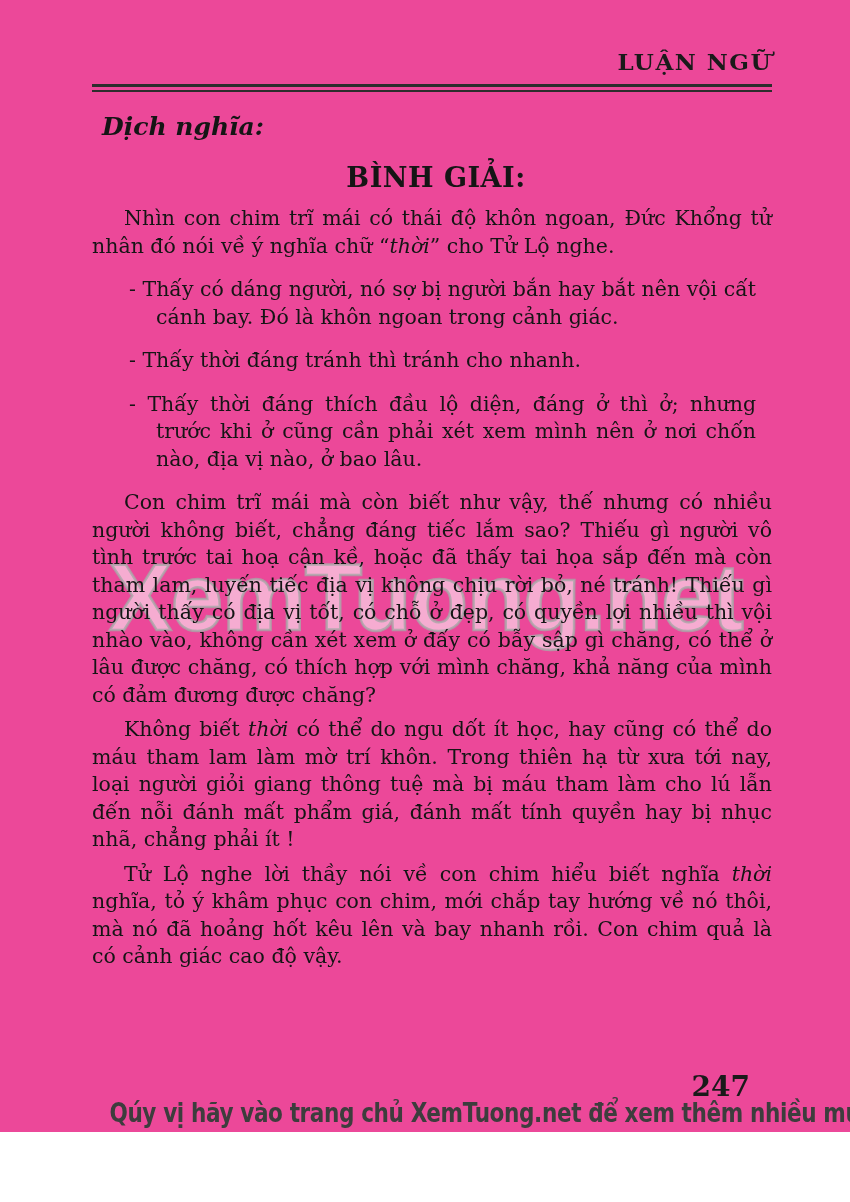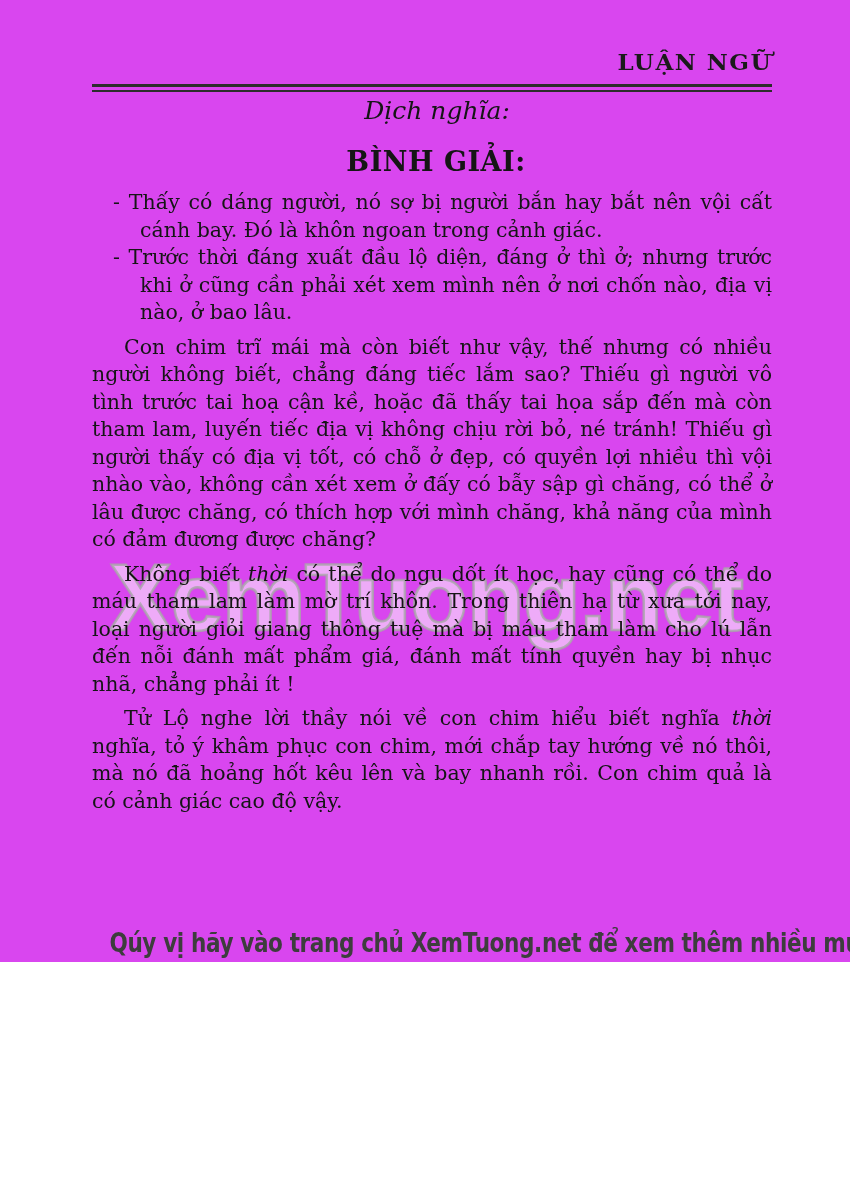"LUẬN NGỮ" .page { background: #d946ef -> #ec4899; height: 962px -> 1132px }
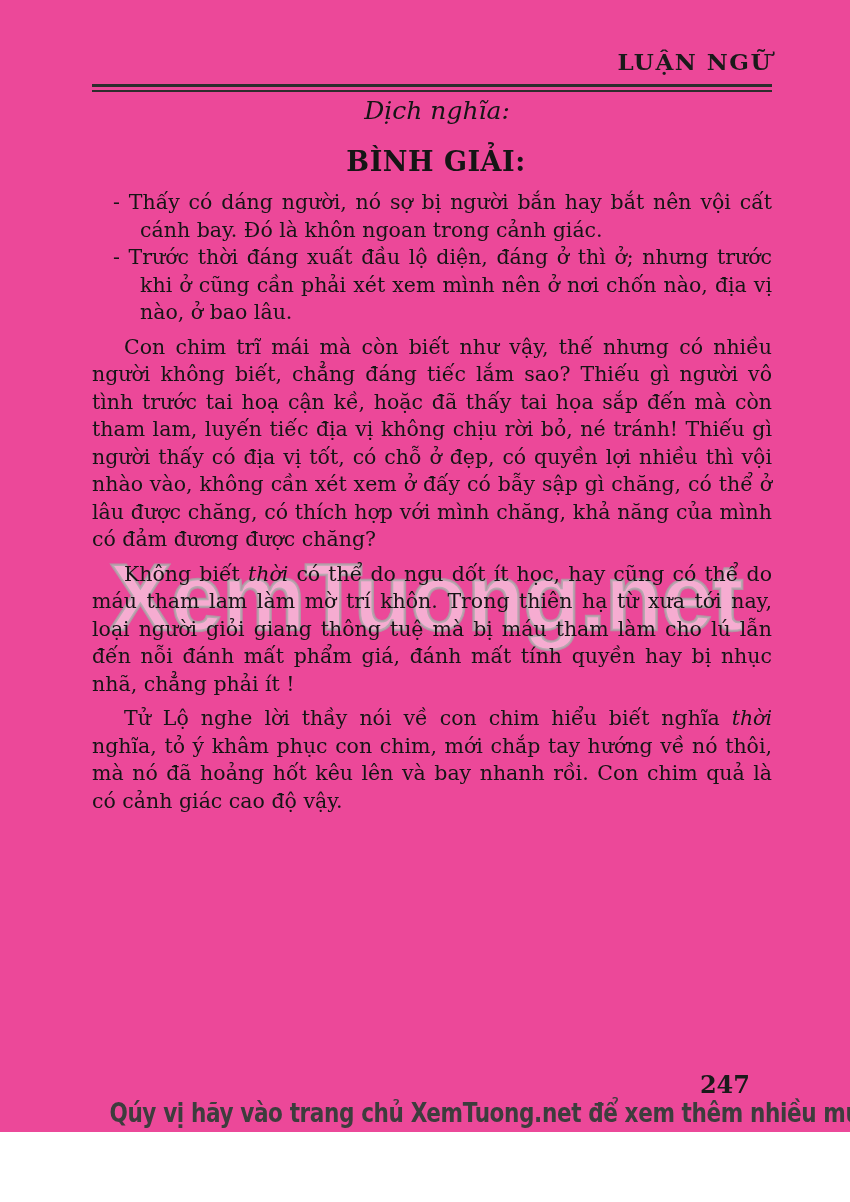"Dịch nghĩa:" .content .h-italic { font-weight: normal -> bold; margin: 0 0 6px 10px -> 16px 0 6px 10px; text-align: center -> left }
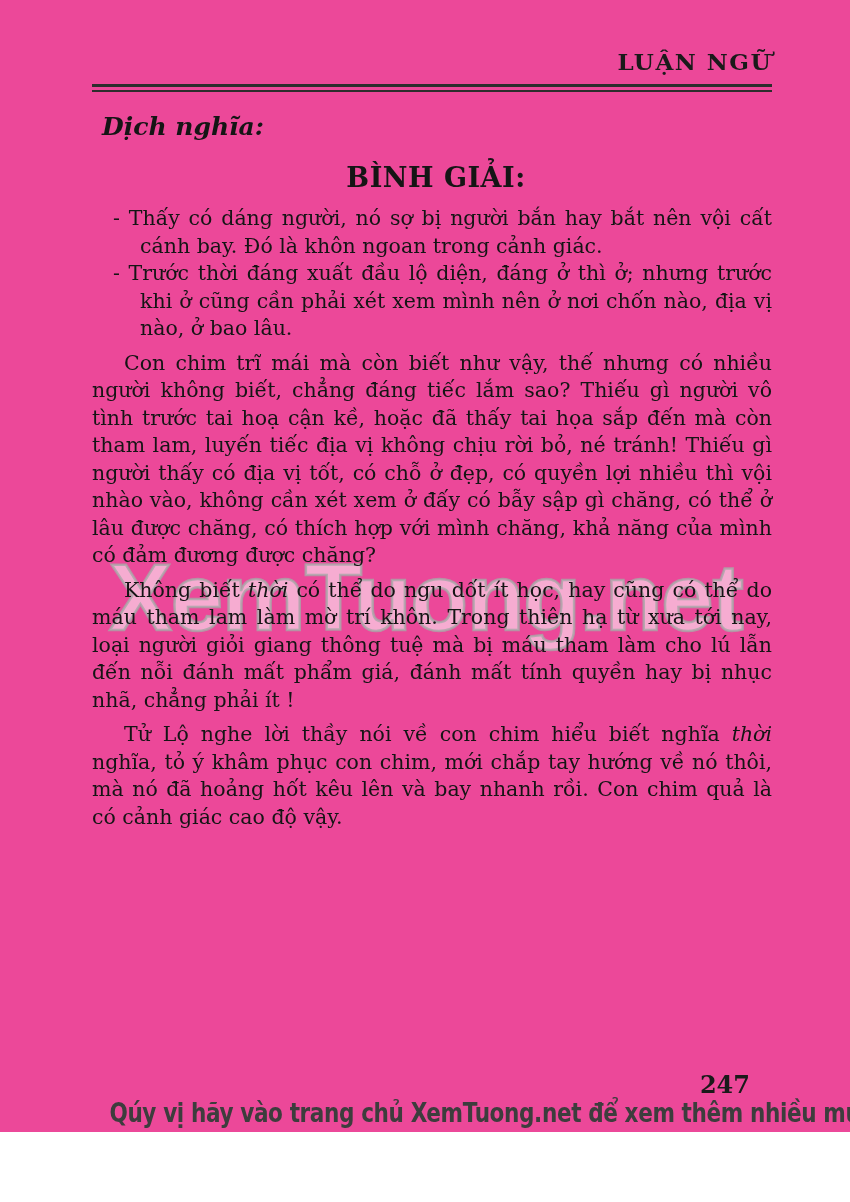"Nhìn con chim trĩ mái" p.p { html: none -> <p><span>Nhìn con chim trĩ mái có thái độ khôn ngoan, Đức Khổng tử nhân đó nói về ý nghĩa chữ “</span><span>thời</span><span>” cho Tử Lộ nghe.</span></p> }
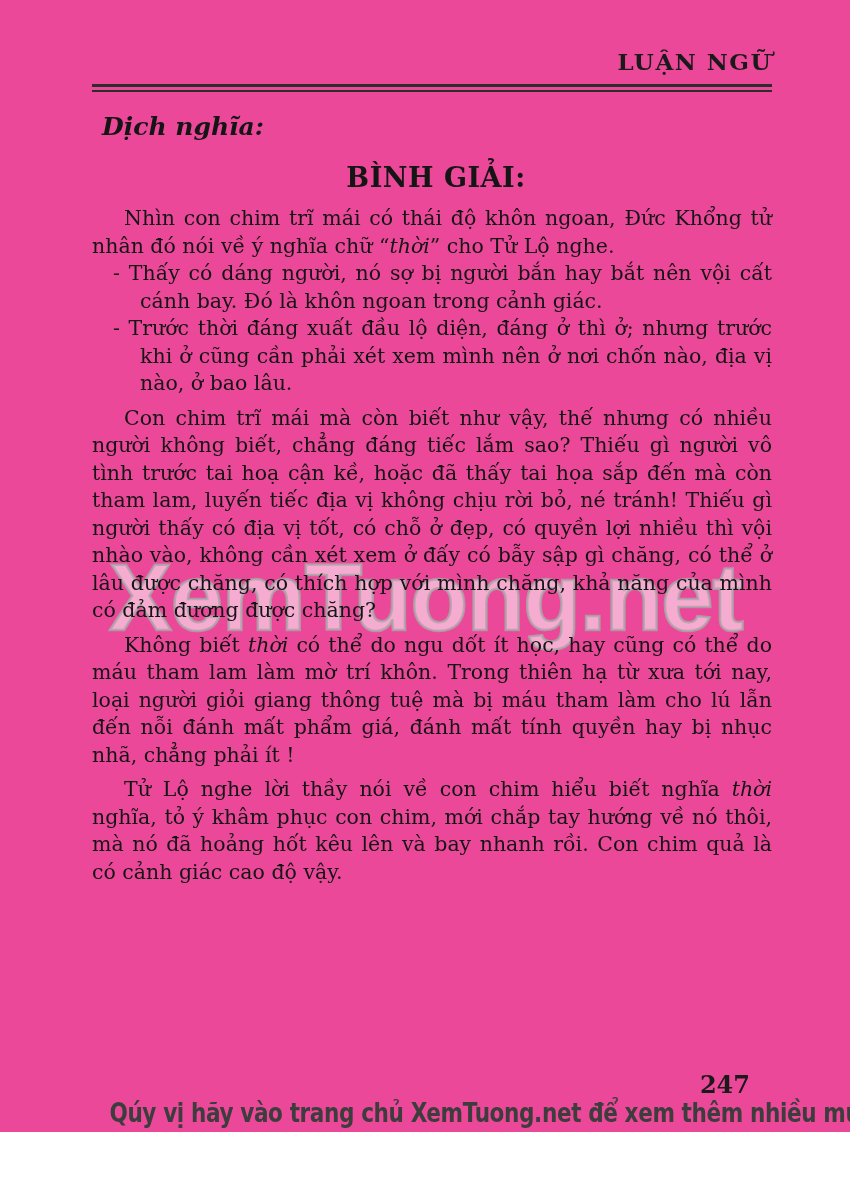"- Thấy có dáng người," .content .li { margin: 0 -> 16px }
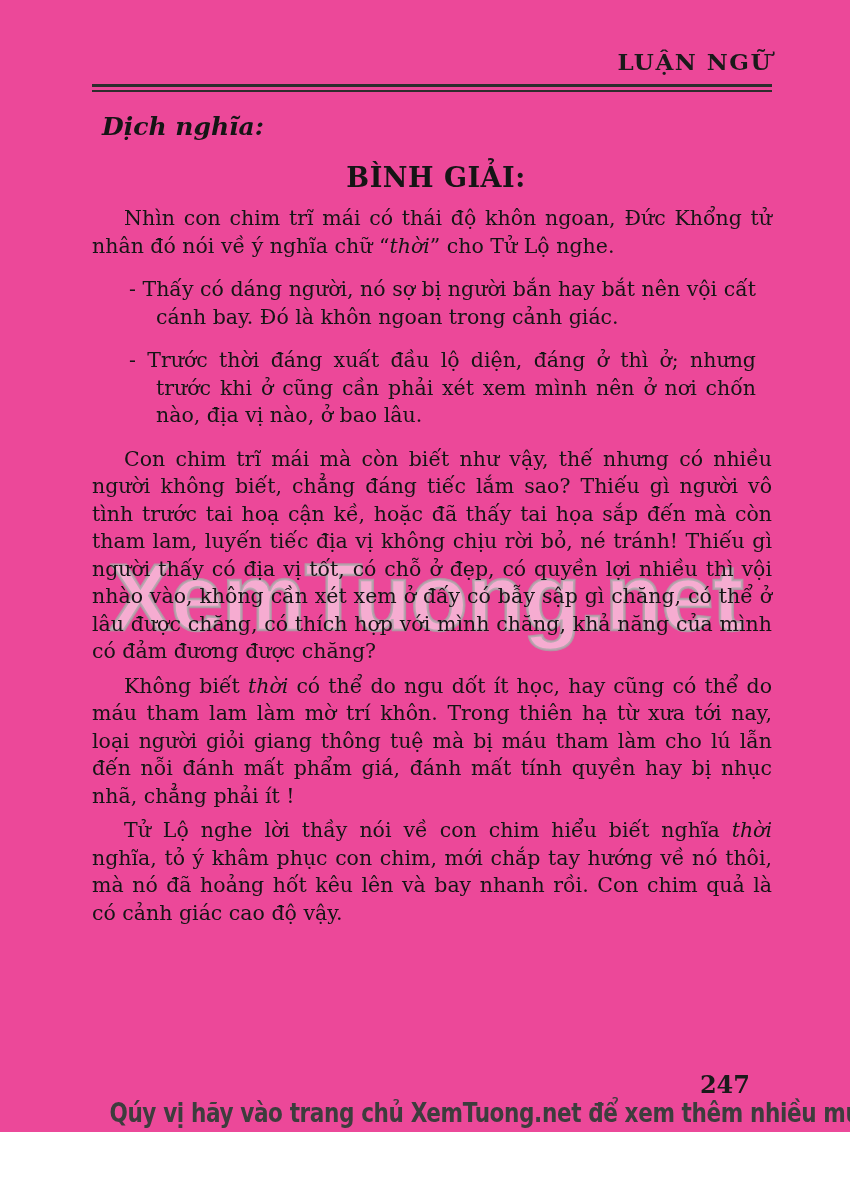"- Thấy thời đáng tránh" p.li { html: none -> <p><span>- Thấy thời đáng tránh thì tránh cho nhanh.</span></p> }
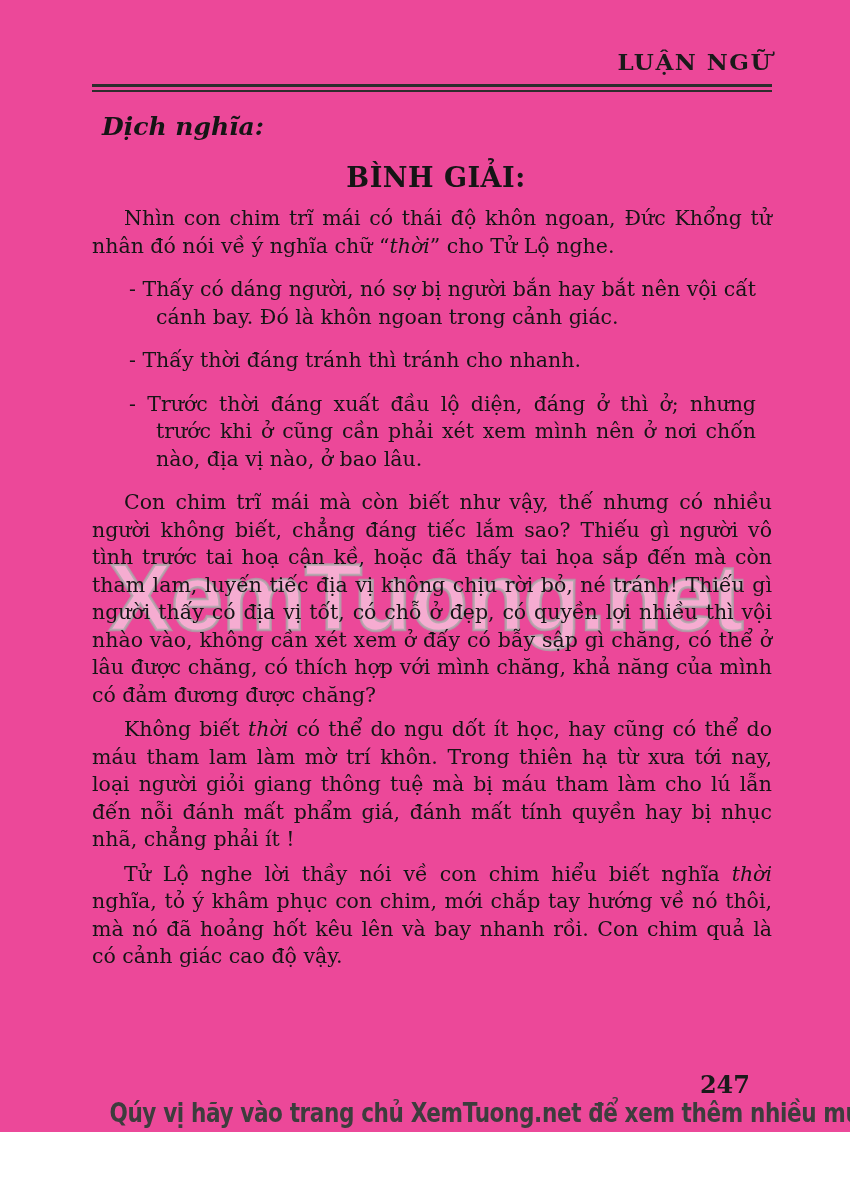"- Trước thời đáng xuất" span { text: Trước thời đáng xuất -> Thấy thời đáng thích }
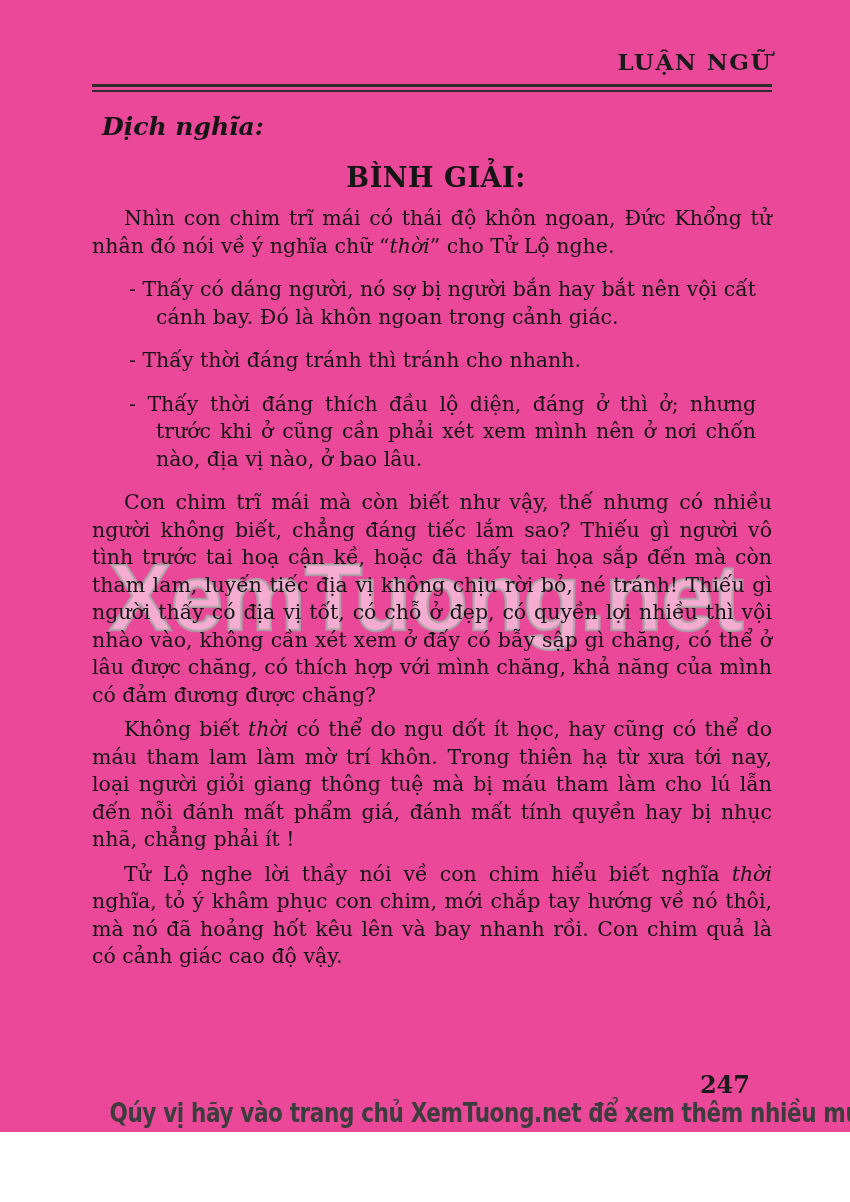"247" .page-number { font-size: 24px -> 28px }
